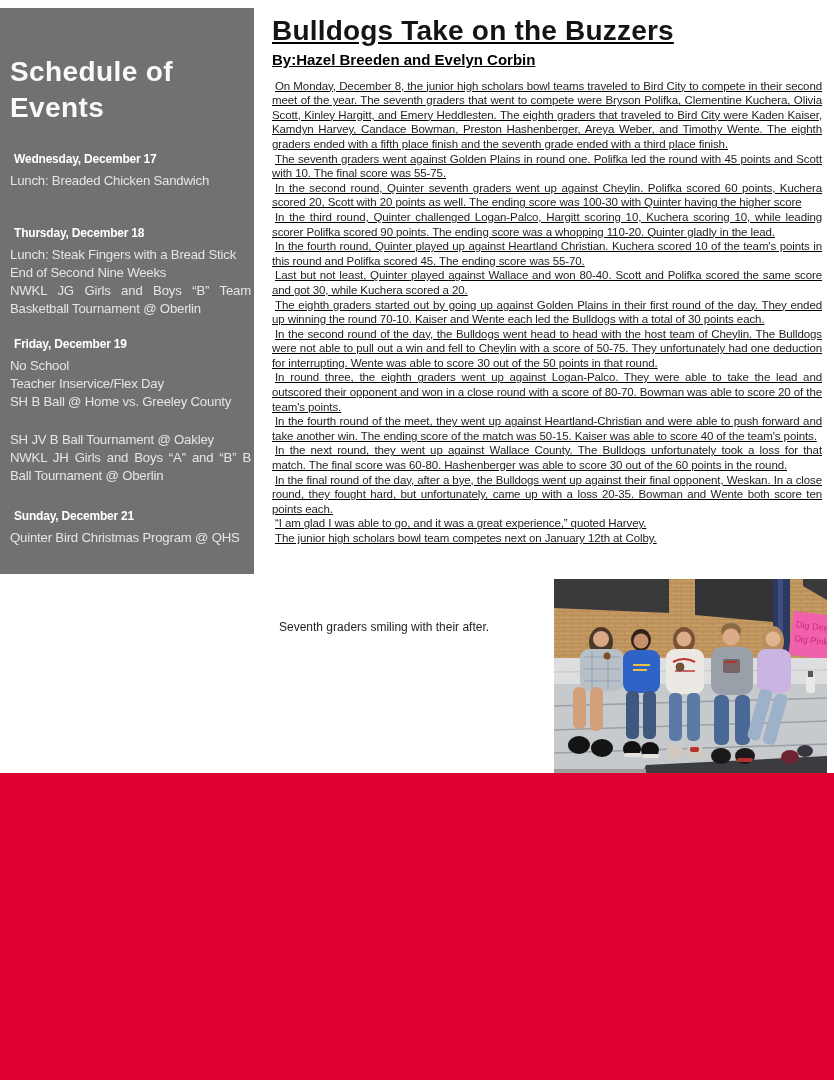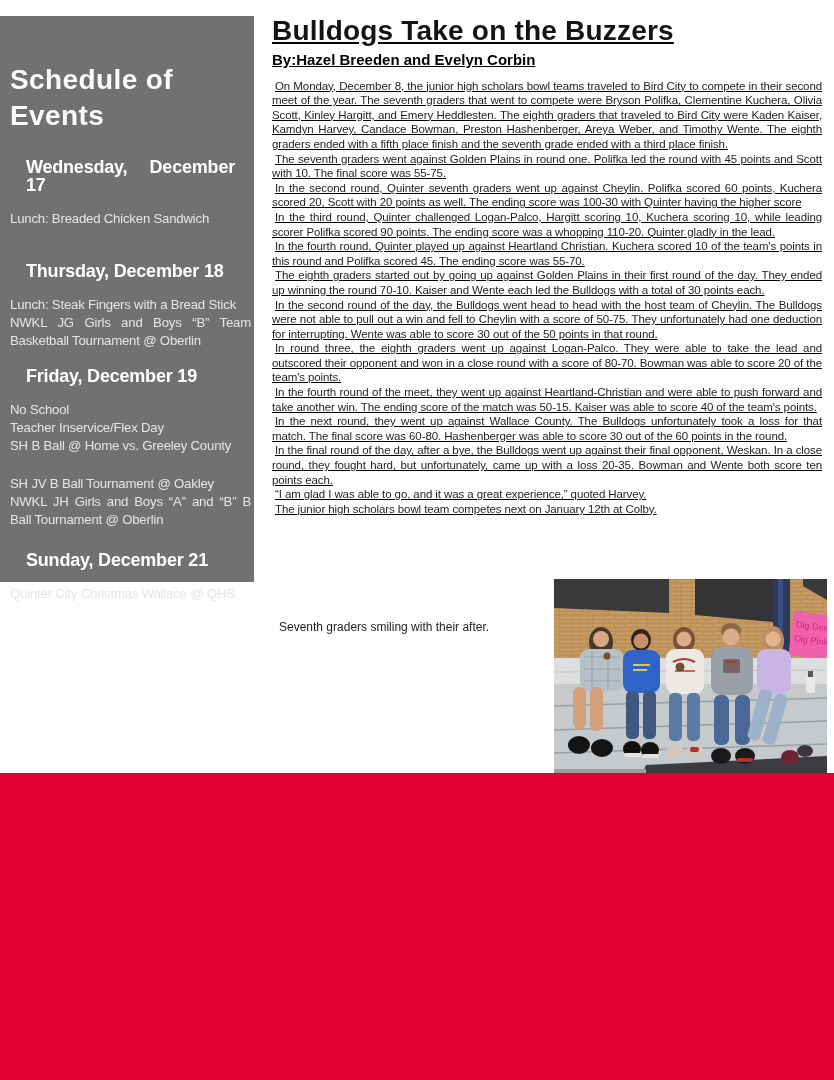"Schedule of" .sidebar { top: 16px -> 8px }
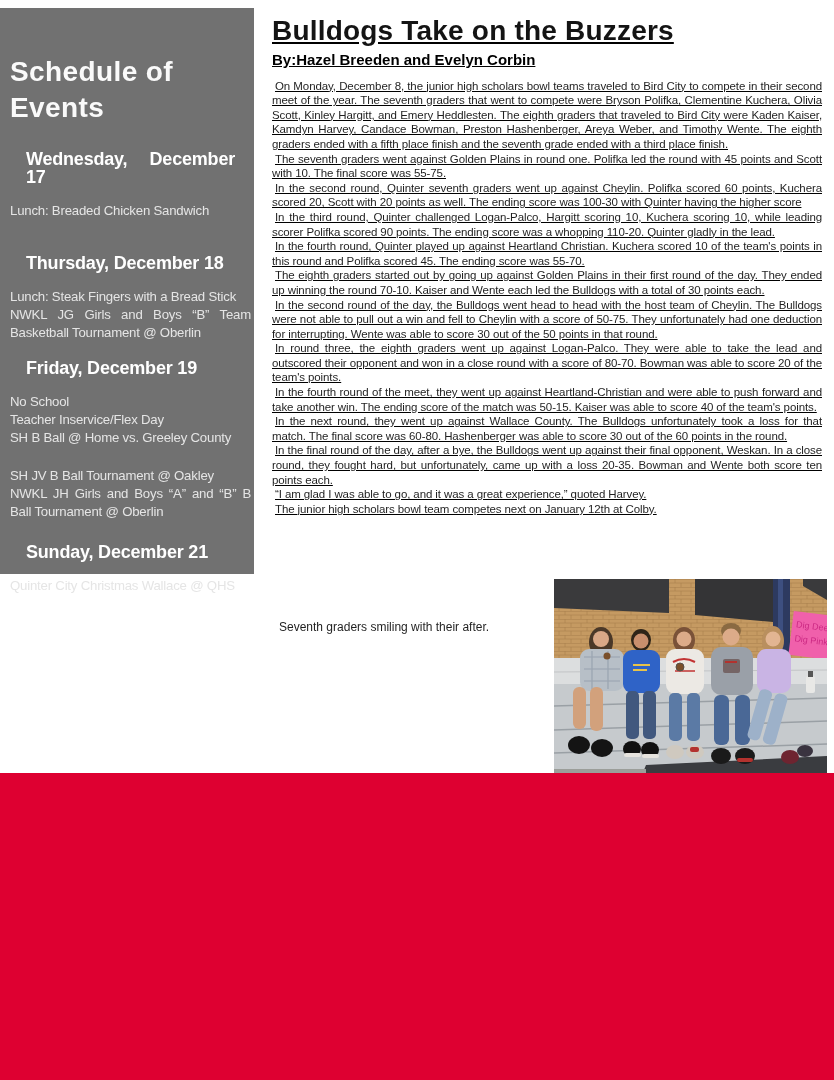"Wednesday, December 17" .event-date { font-size: 18px -> 12px; margin: 16px -> 4px }
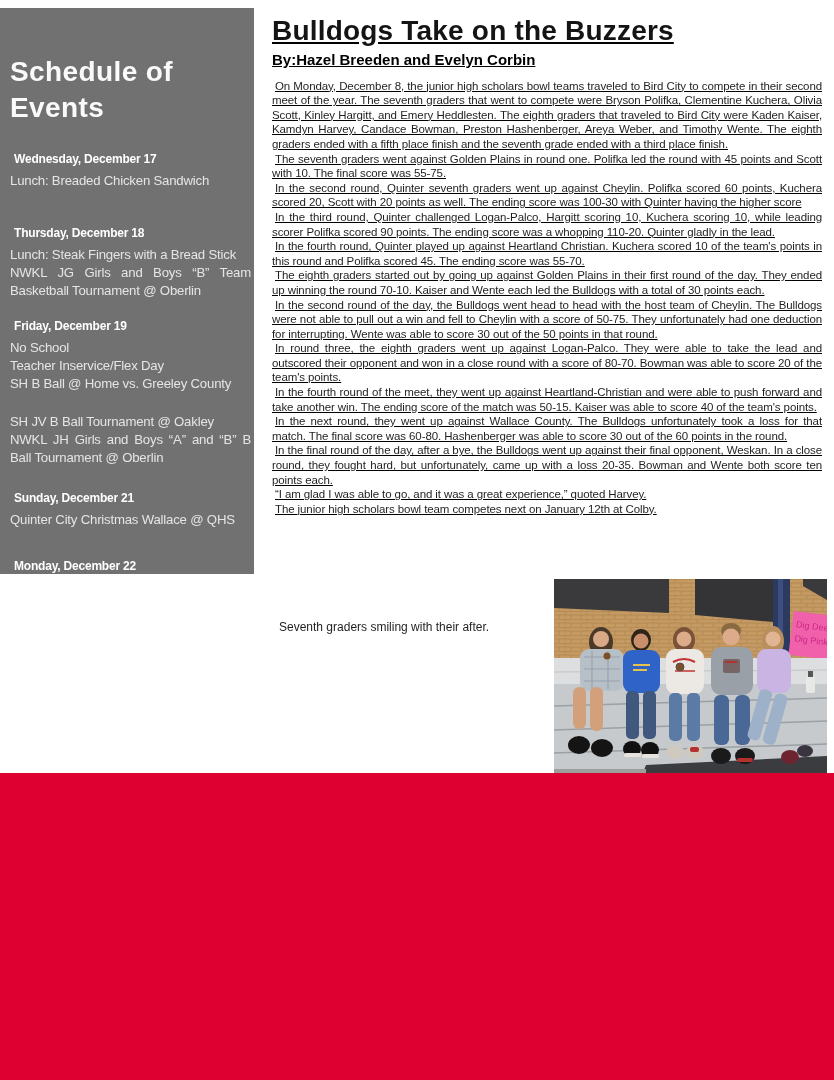"End of Second Nine Weeks" p.event-item { html: none -> <p>End of Second Nine Weeks</p> }
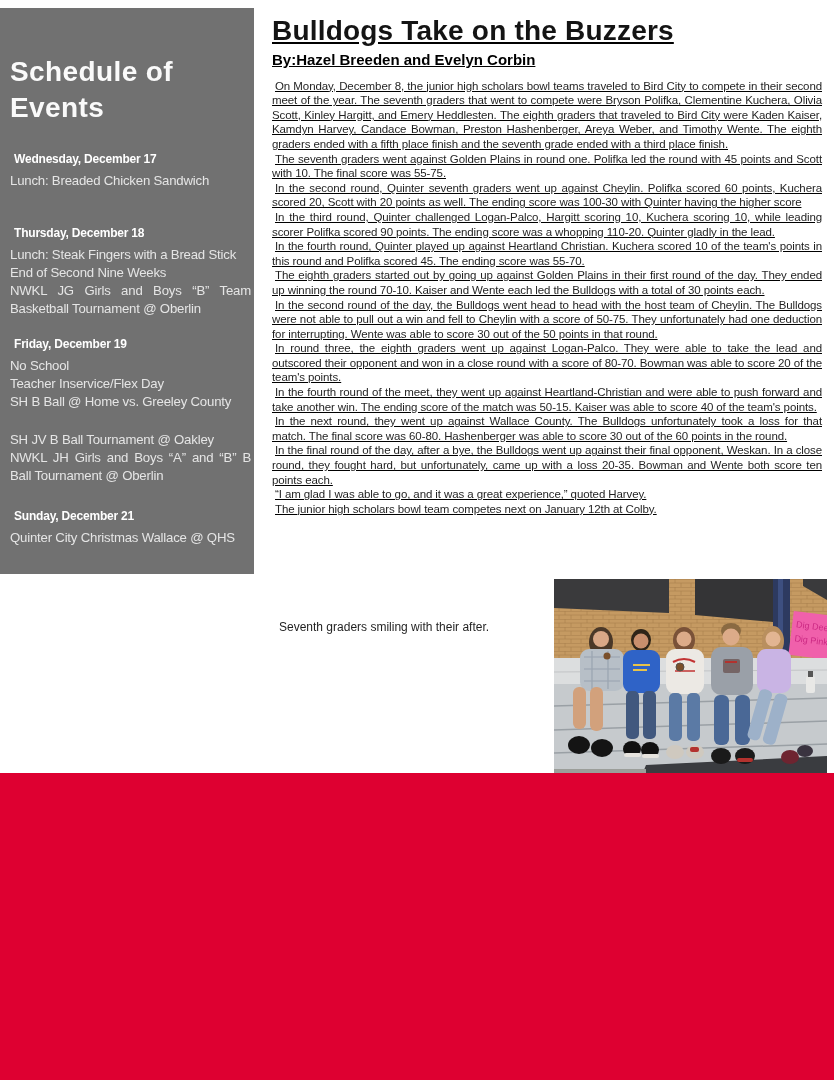"Last but not least, Quinter" p { html: none -> <p>Last but not least, Quinter played against Wallace and won 80-40. Scott and Polifka scored the same score and got 30, while Kuchera scored a 20.</p> }
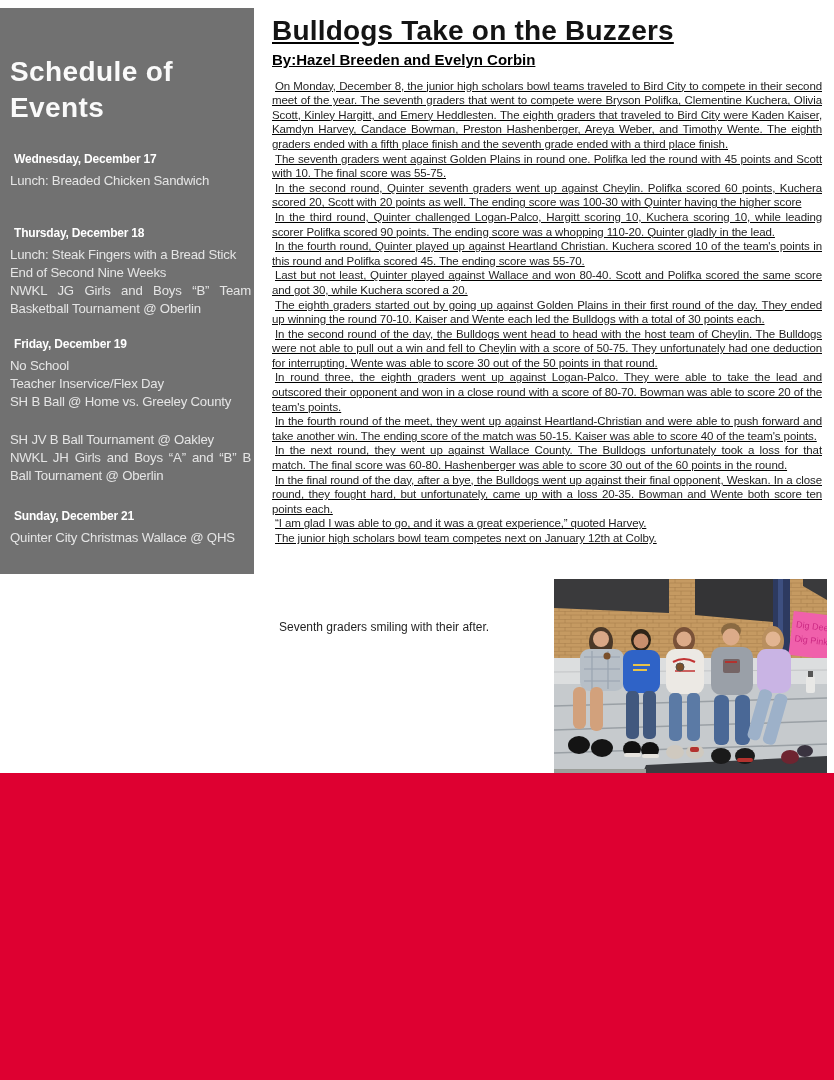"Quinter City Christmas Wallace @" p.event-item { text: City Christmas Wallace -> Bird Christmas Program }
